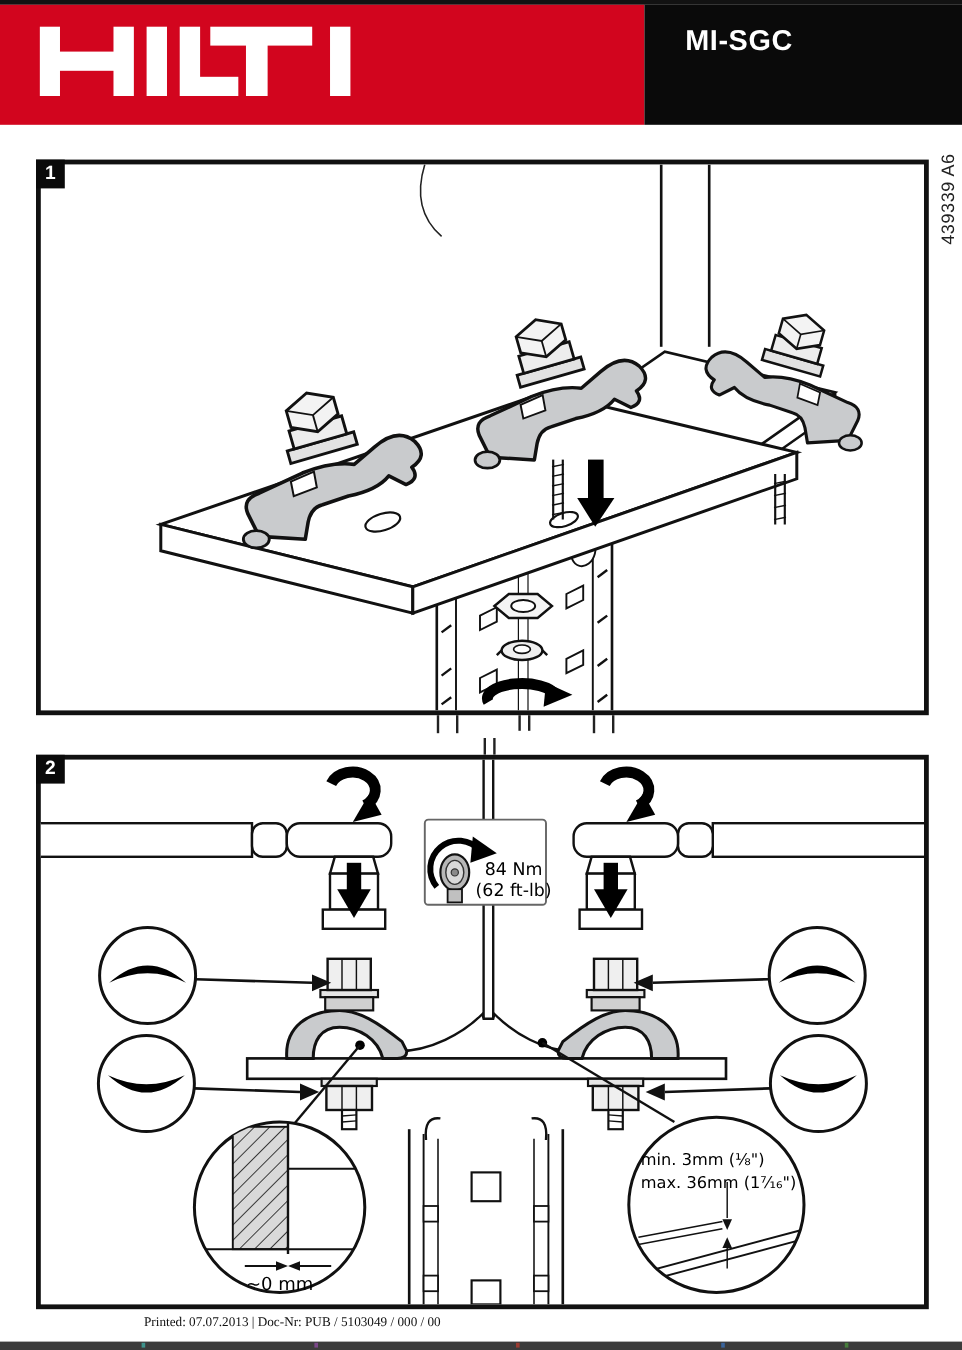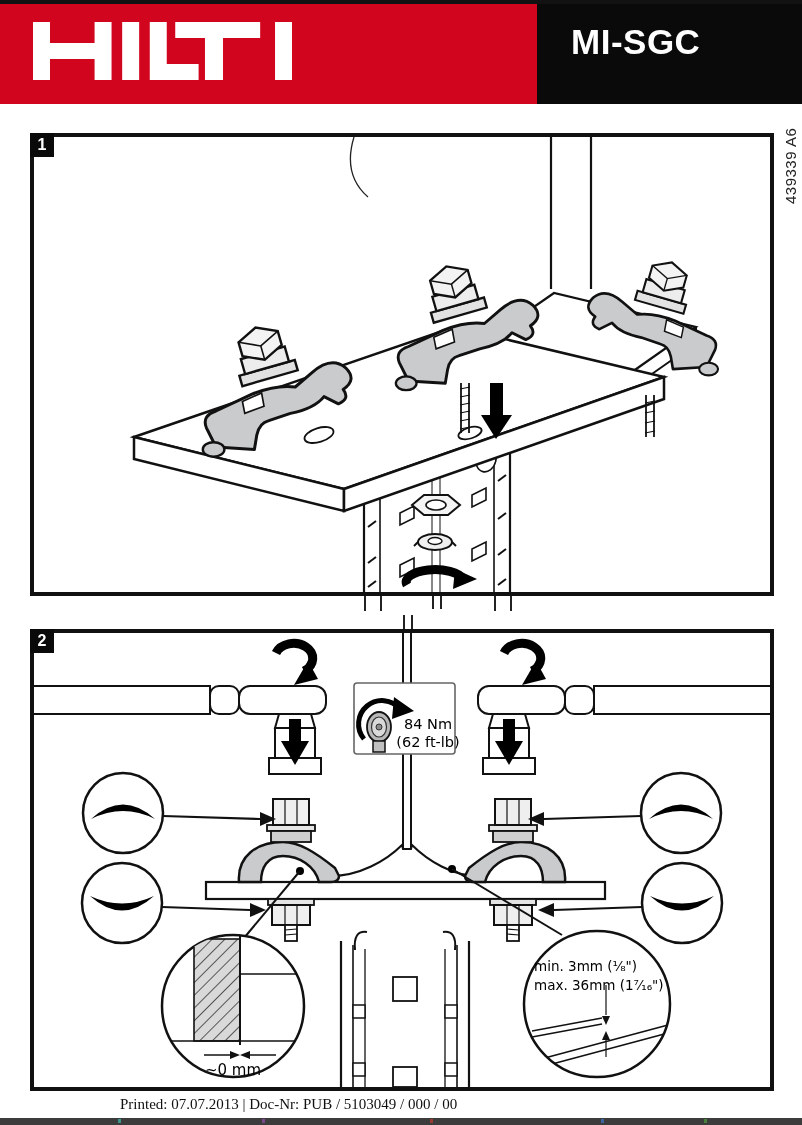"MI-SGC" .product-code { font-size: 35px -> 24px }
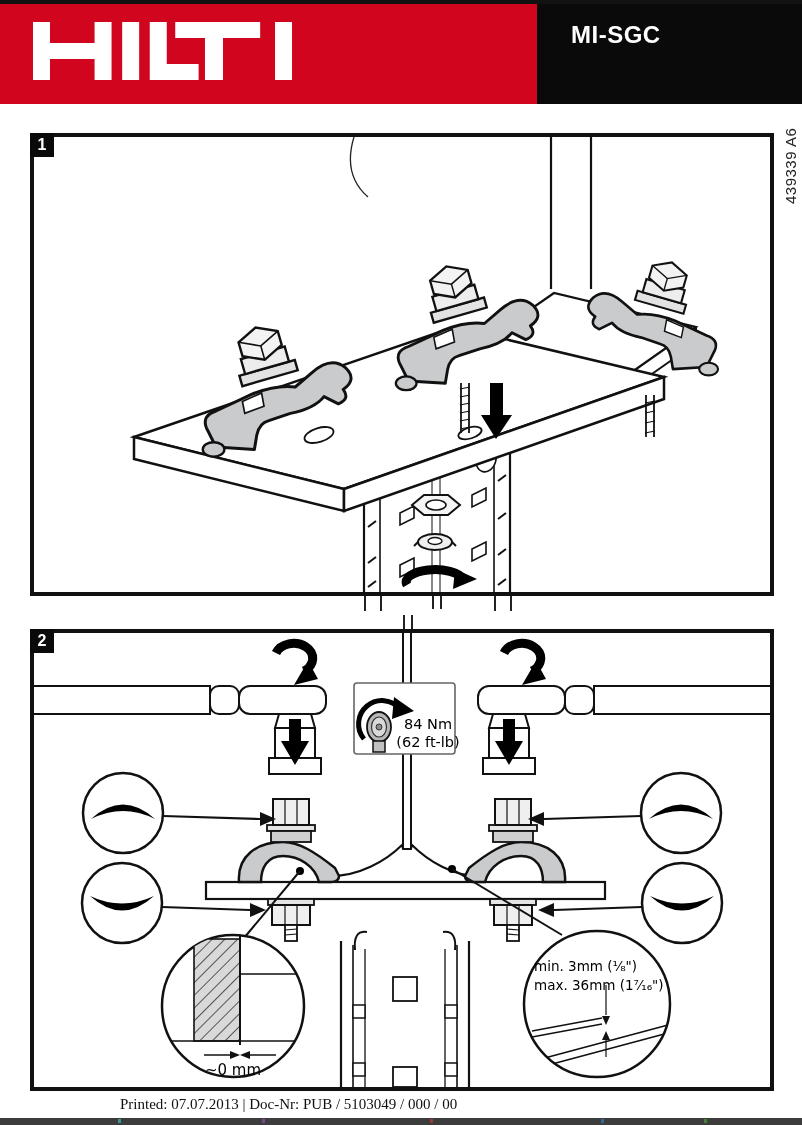"Printed: 07.07.2013 | Doc-Nr: PUB" #footer-text { font-size: 15px -> 11px }
